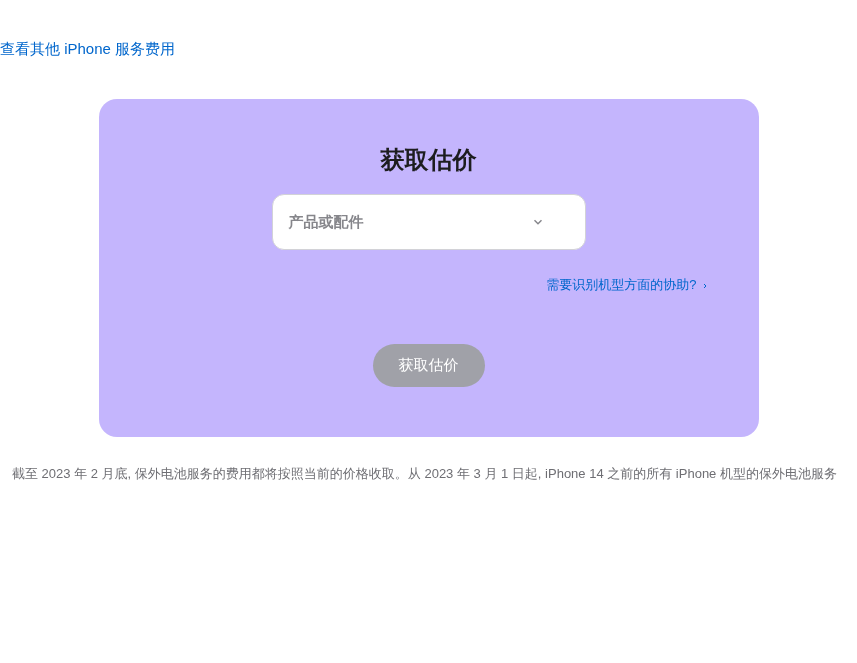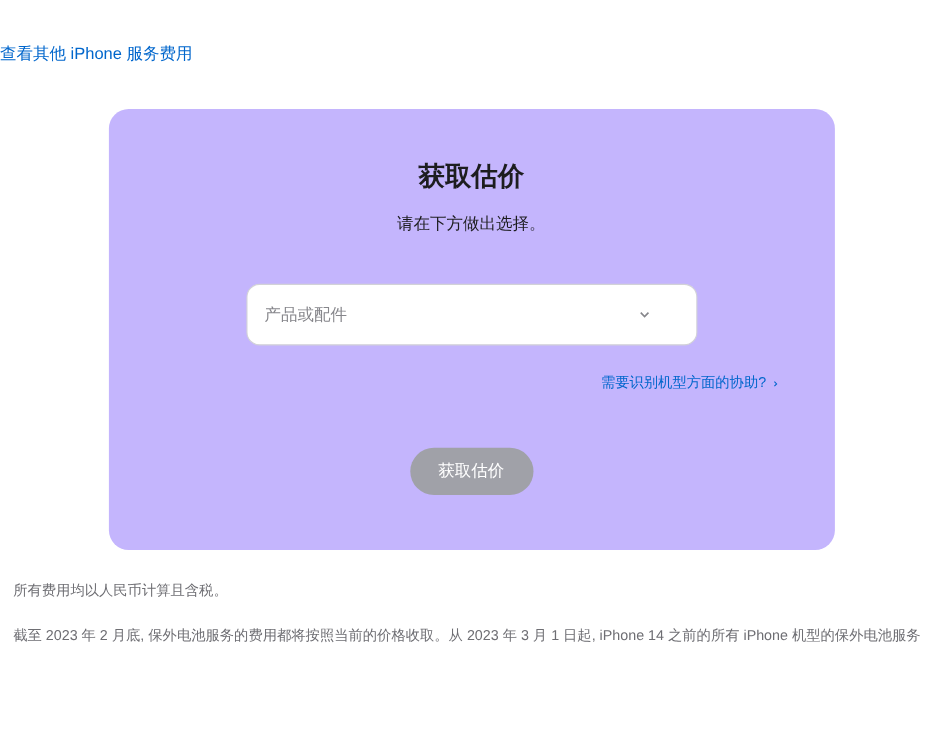"请在下方做出选择。" p.card-subtitle { html: <p>请在下方做出选择。</p> -> none }
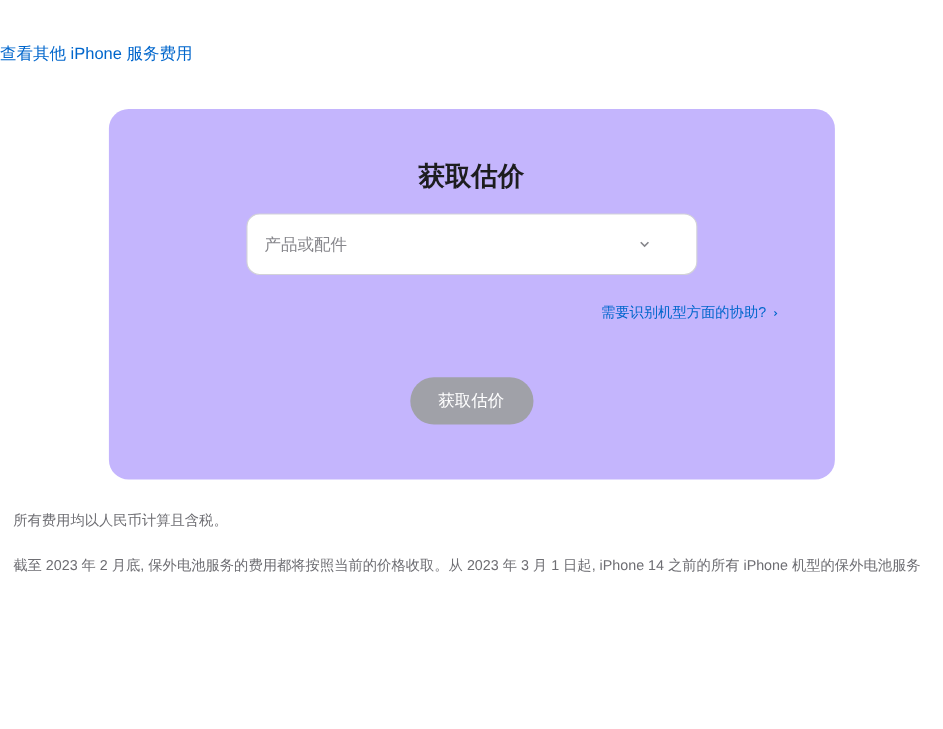"产品或配件" .select-wrapper { font-weight: none -> bold; width: 410px -> 314px }
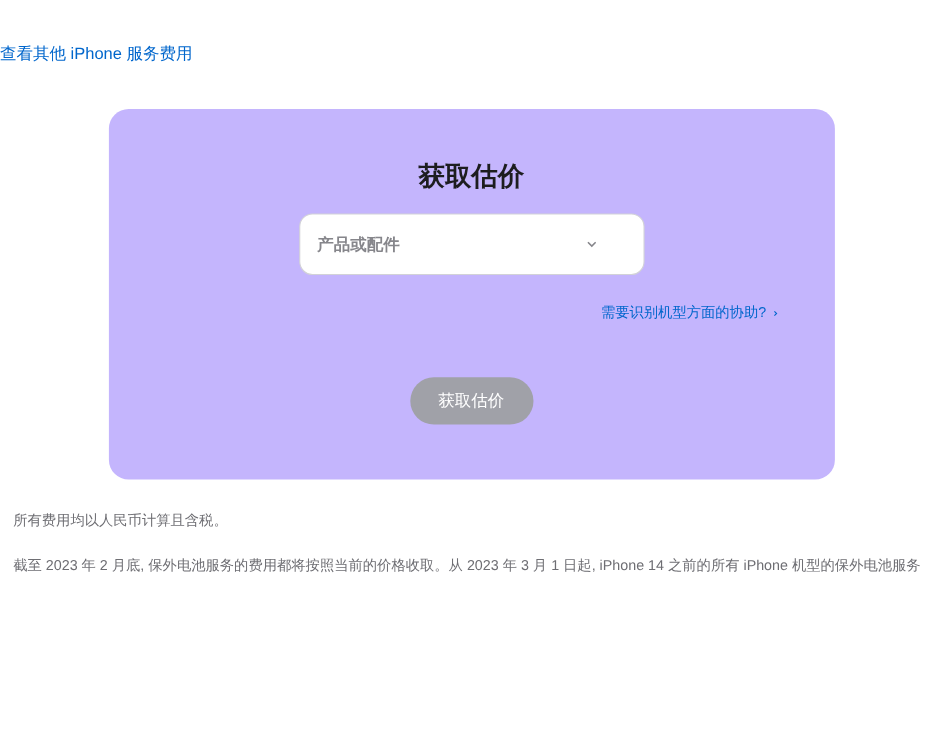"所有费用均以人民币计算且含税。" p { html: <p>所有费用均以人民币计算且含税。</p> -> none }
